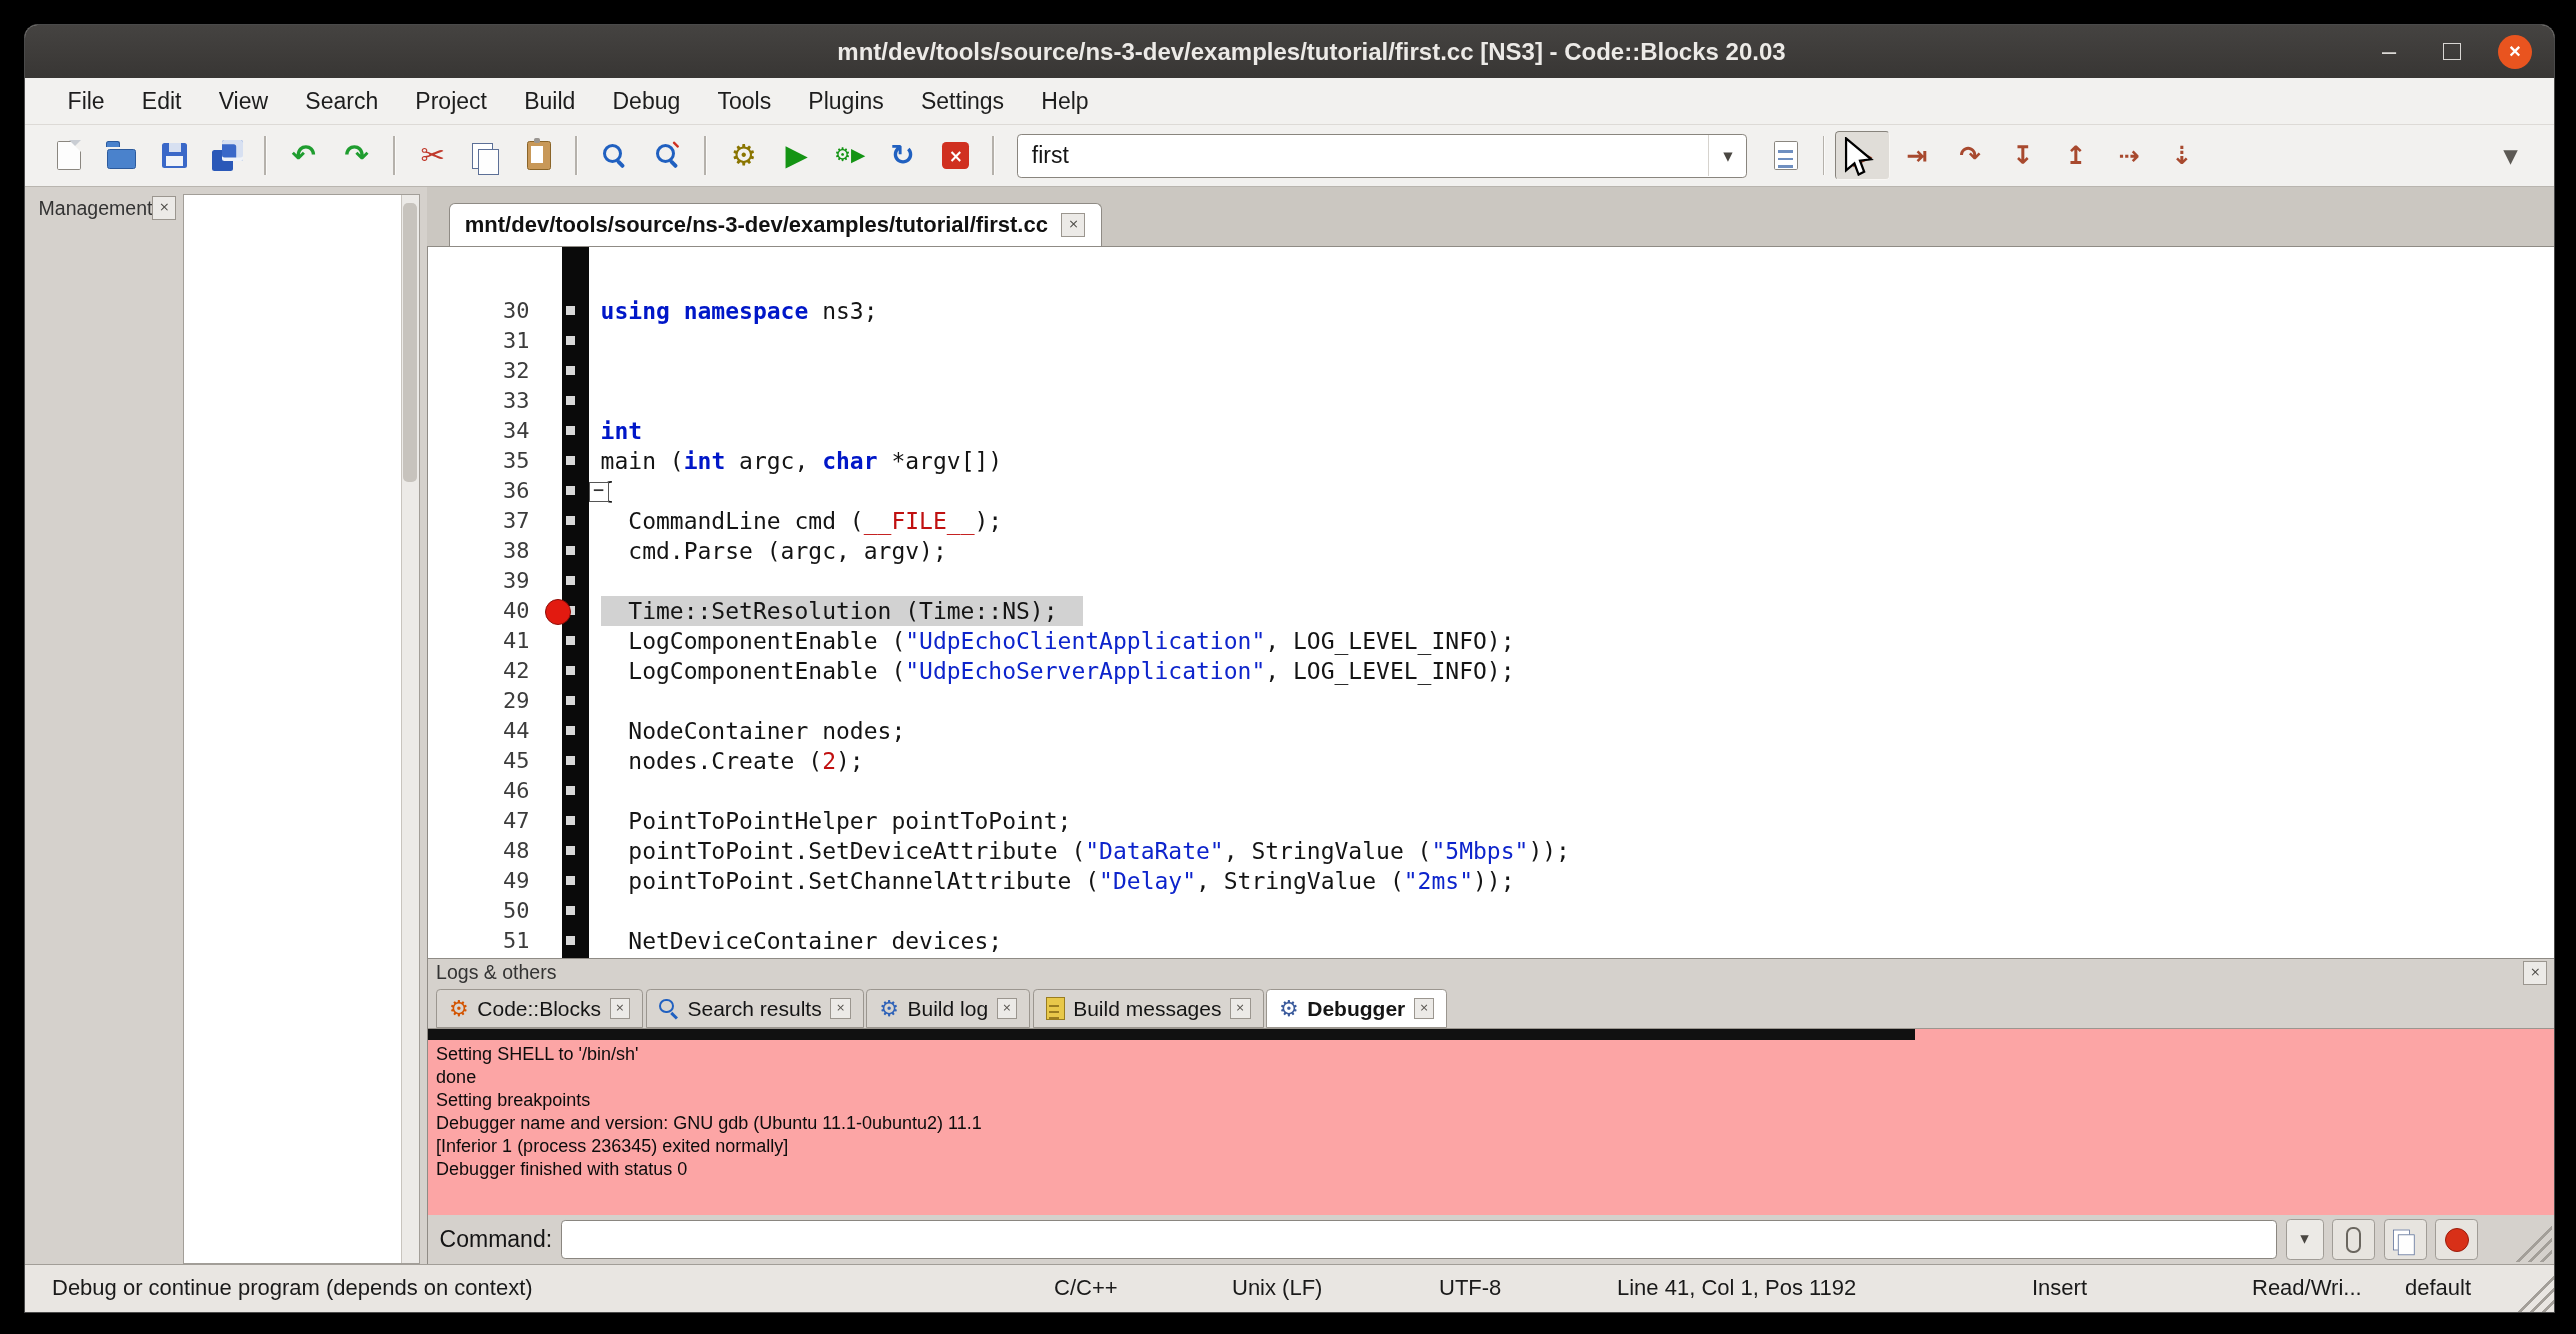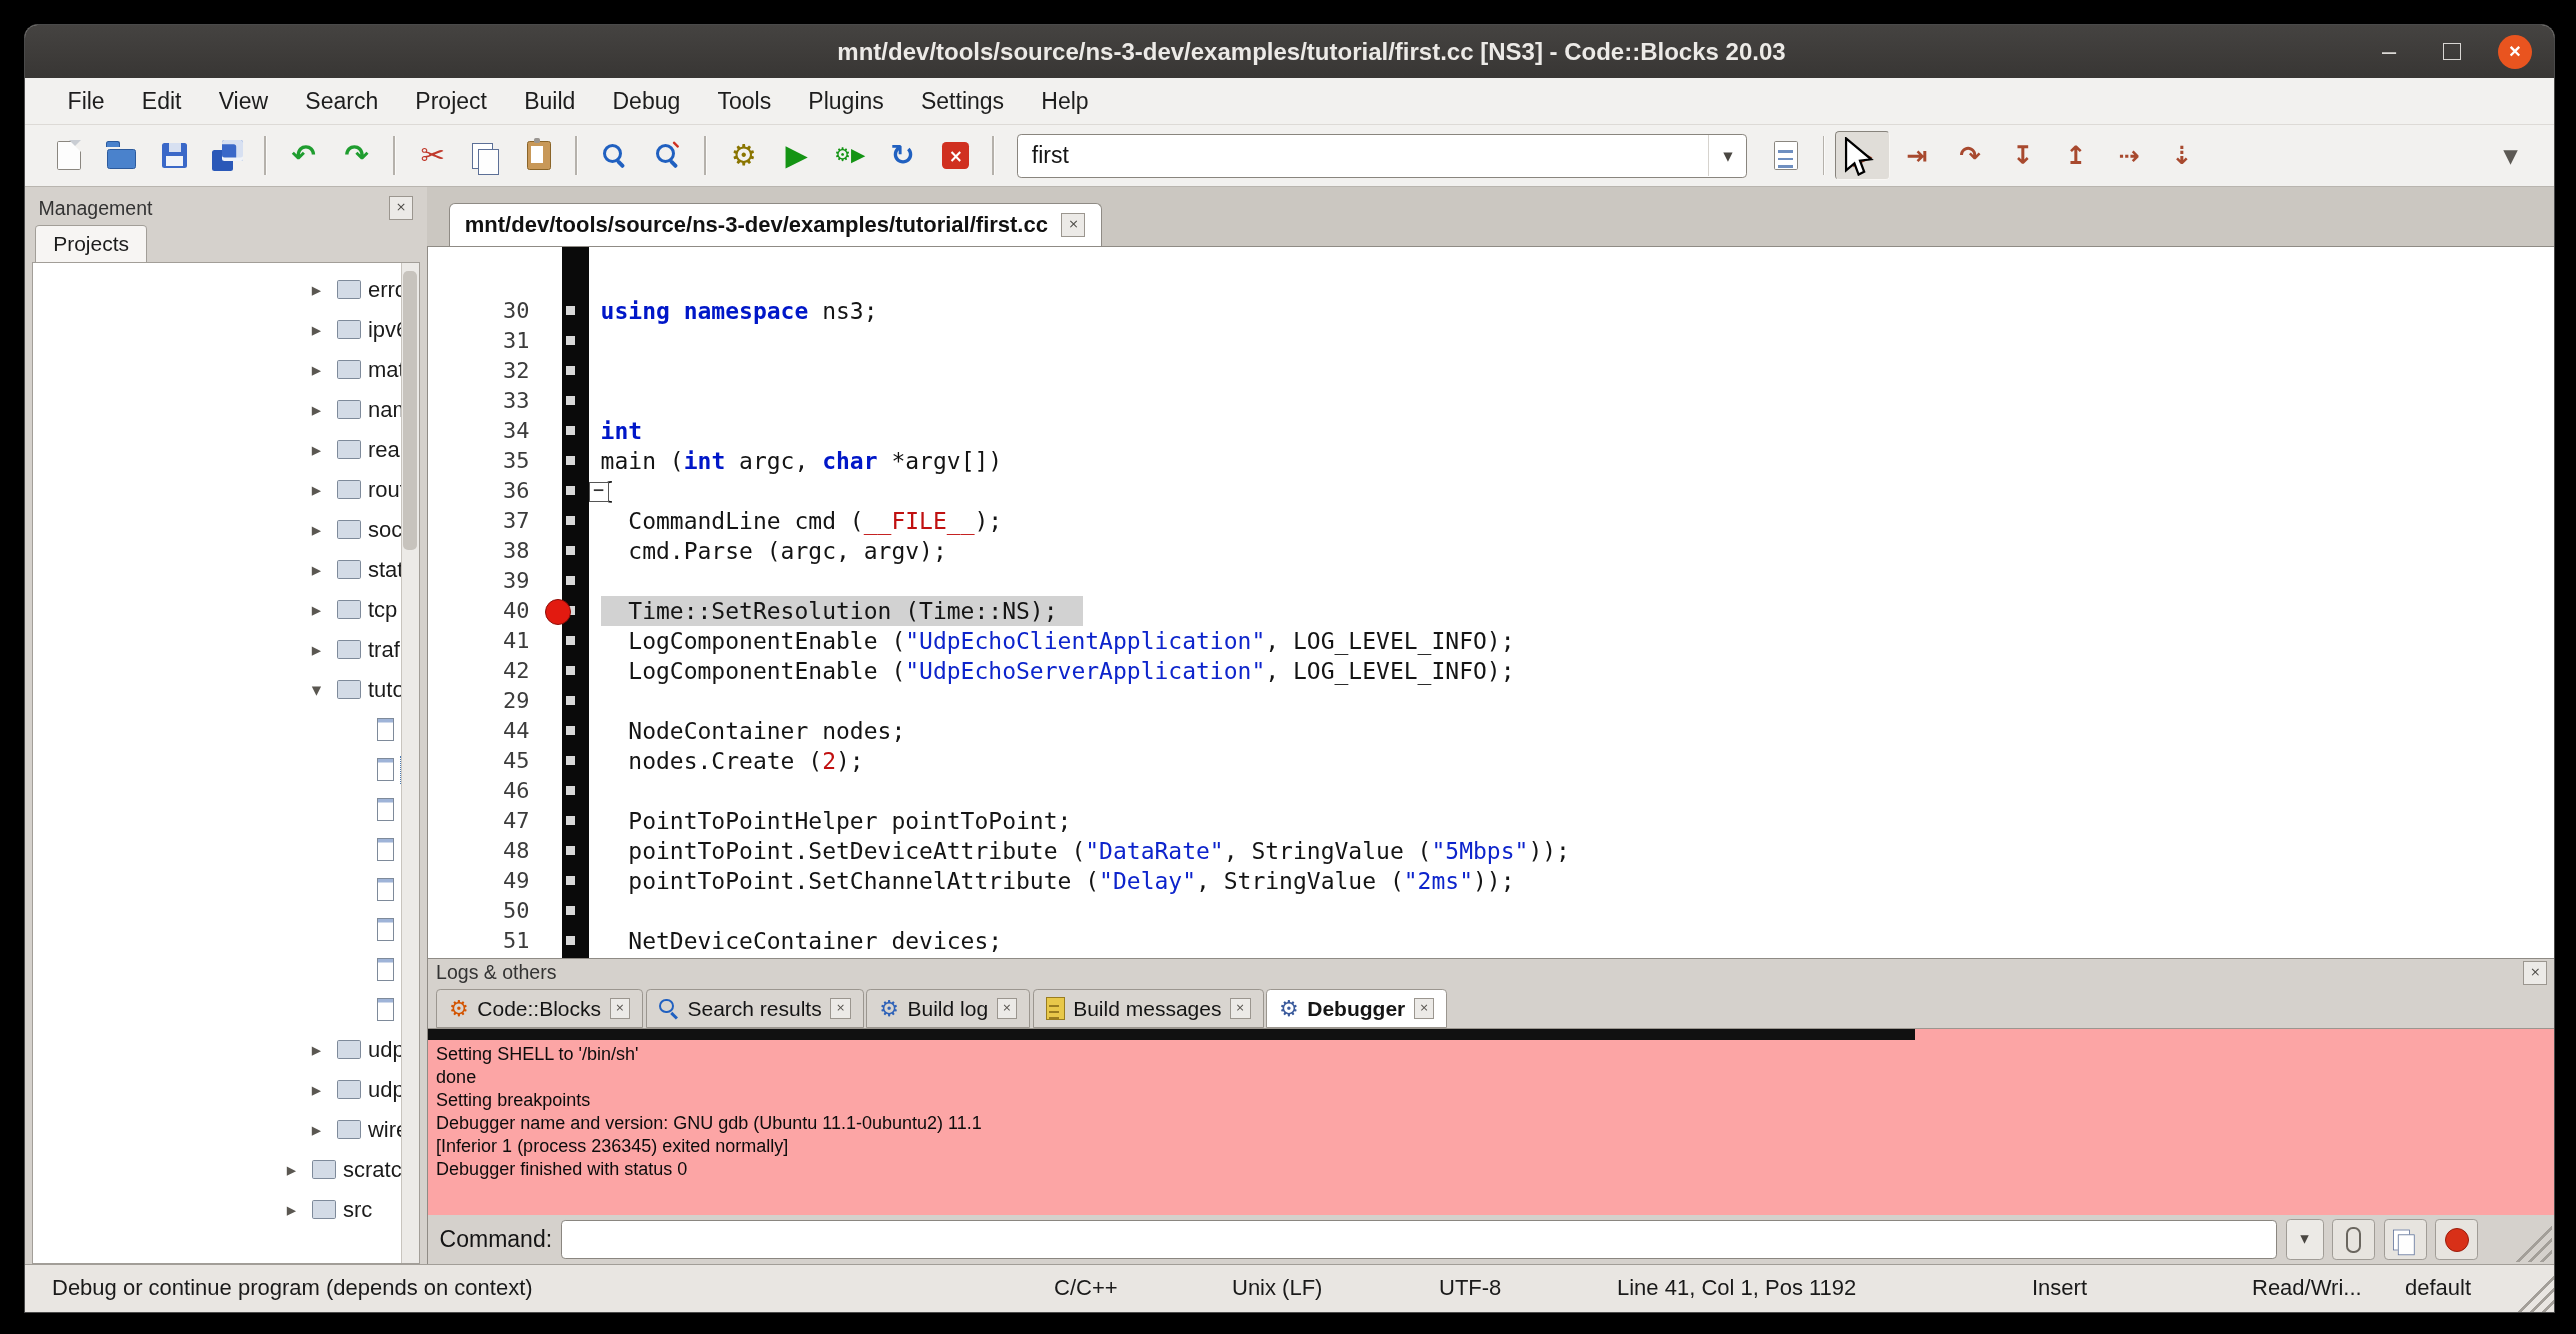"Management" .mgmt { flex-direction: column -> row }
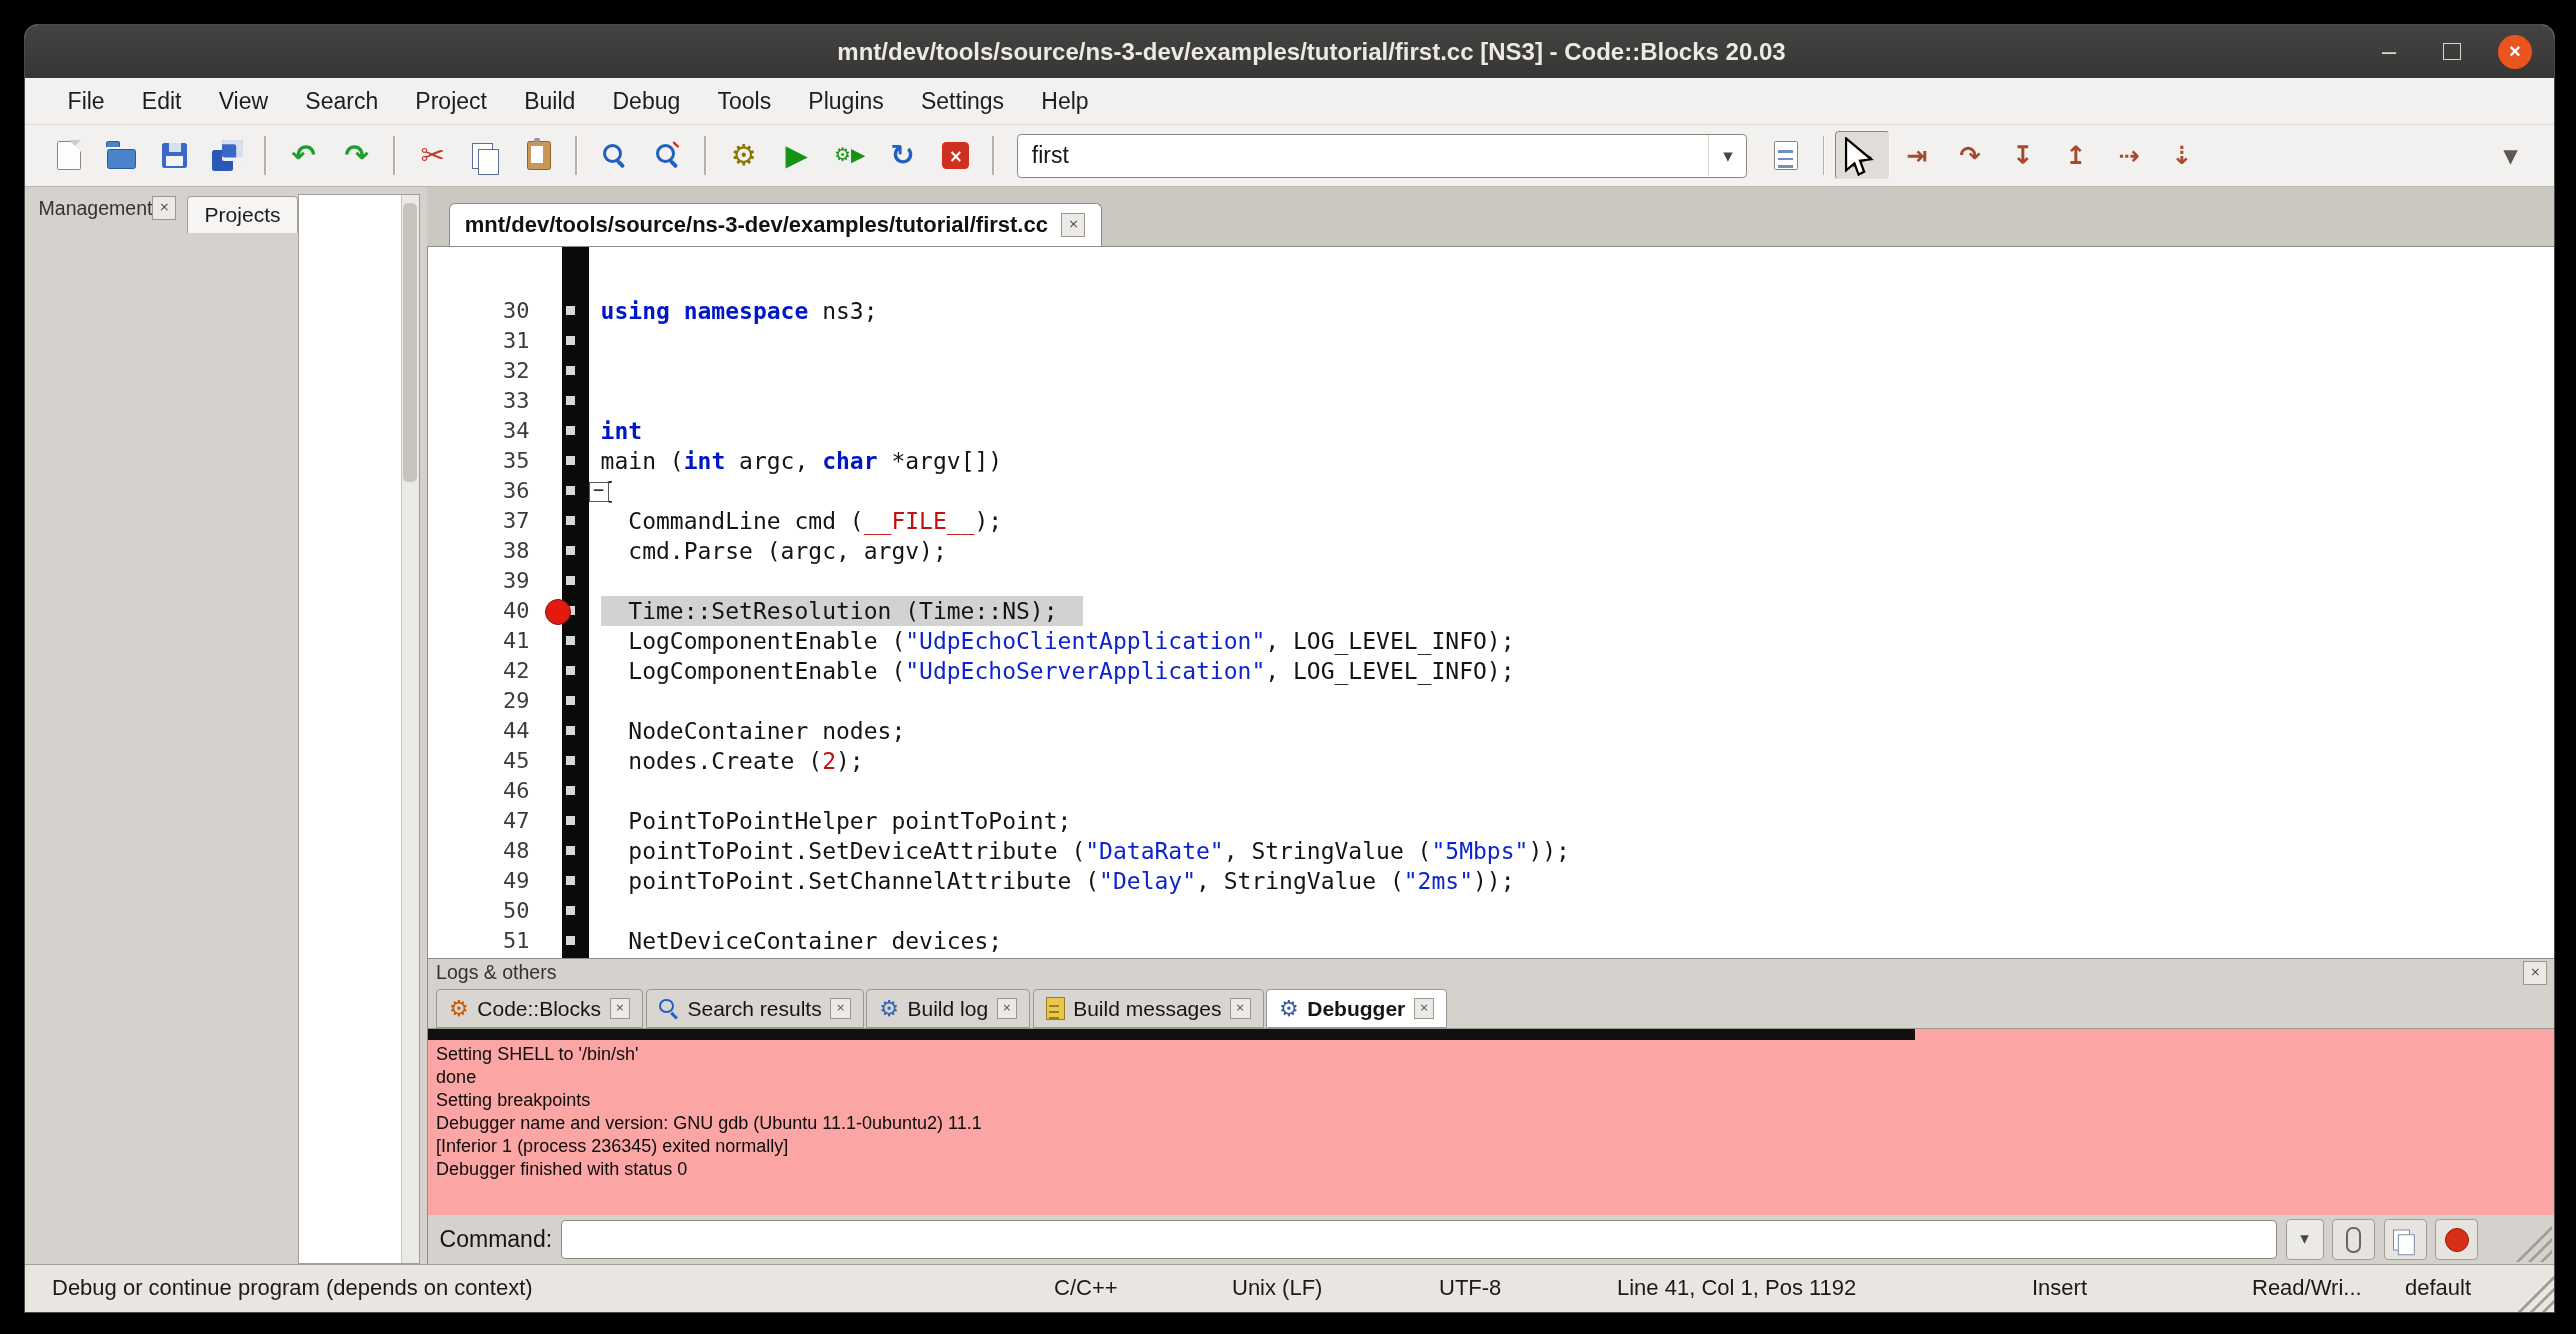"Projects" div.mgmt-tabs { html: <div> <div>Projects</div> </div> -> none }
